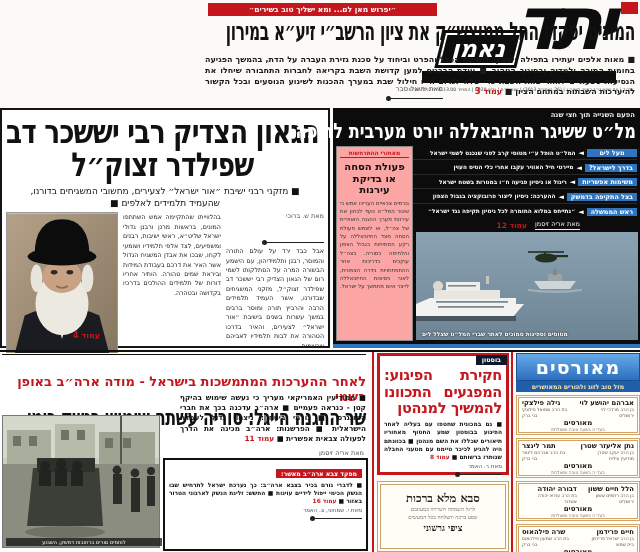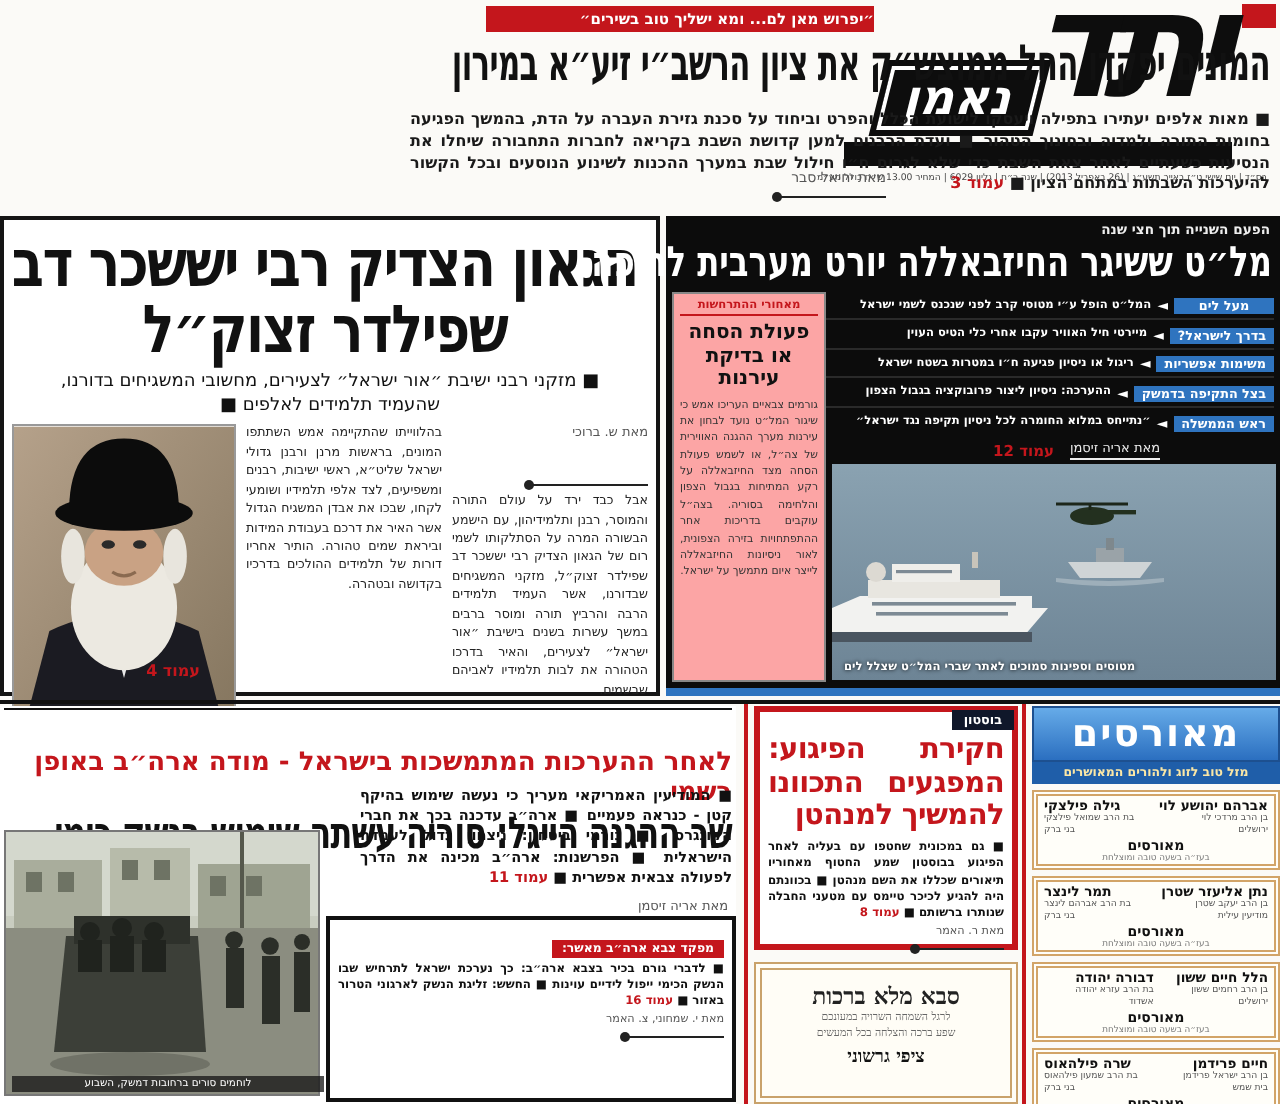"״יפרוש מאן לם... ומא ישליך" .top-teaser { text-align: right -> center; width: 194px -> 229px }
